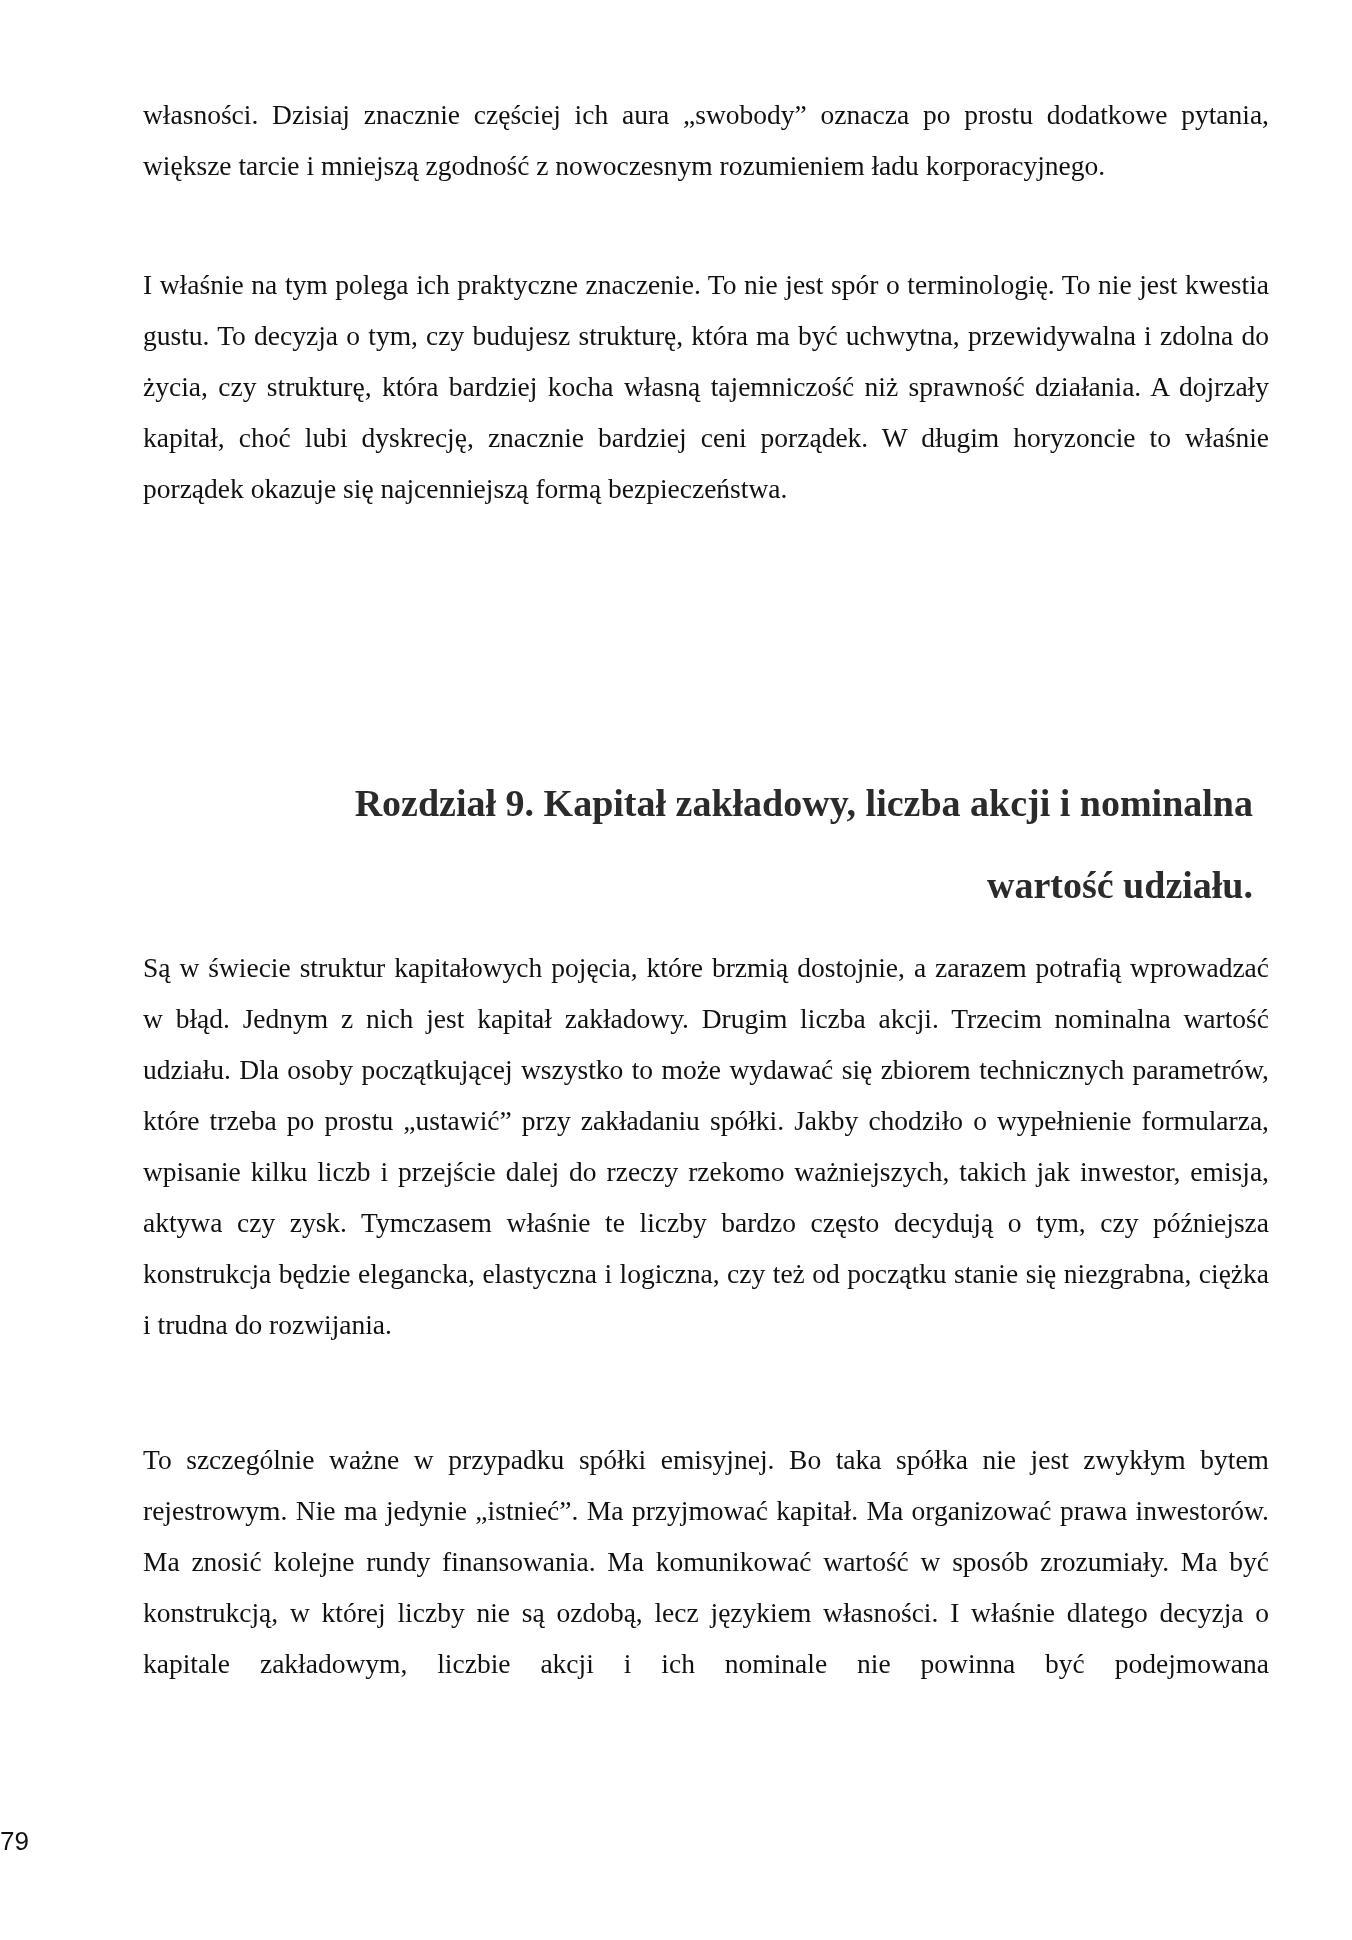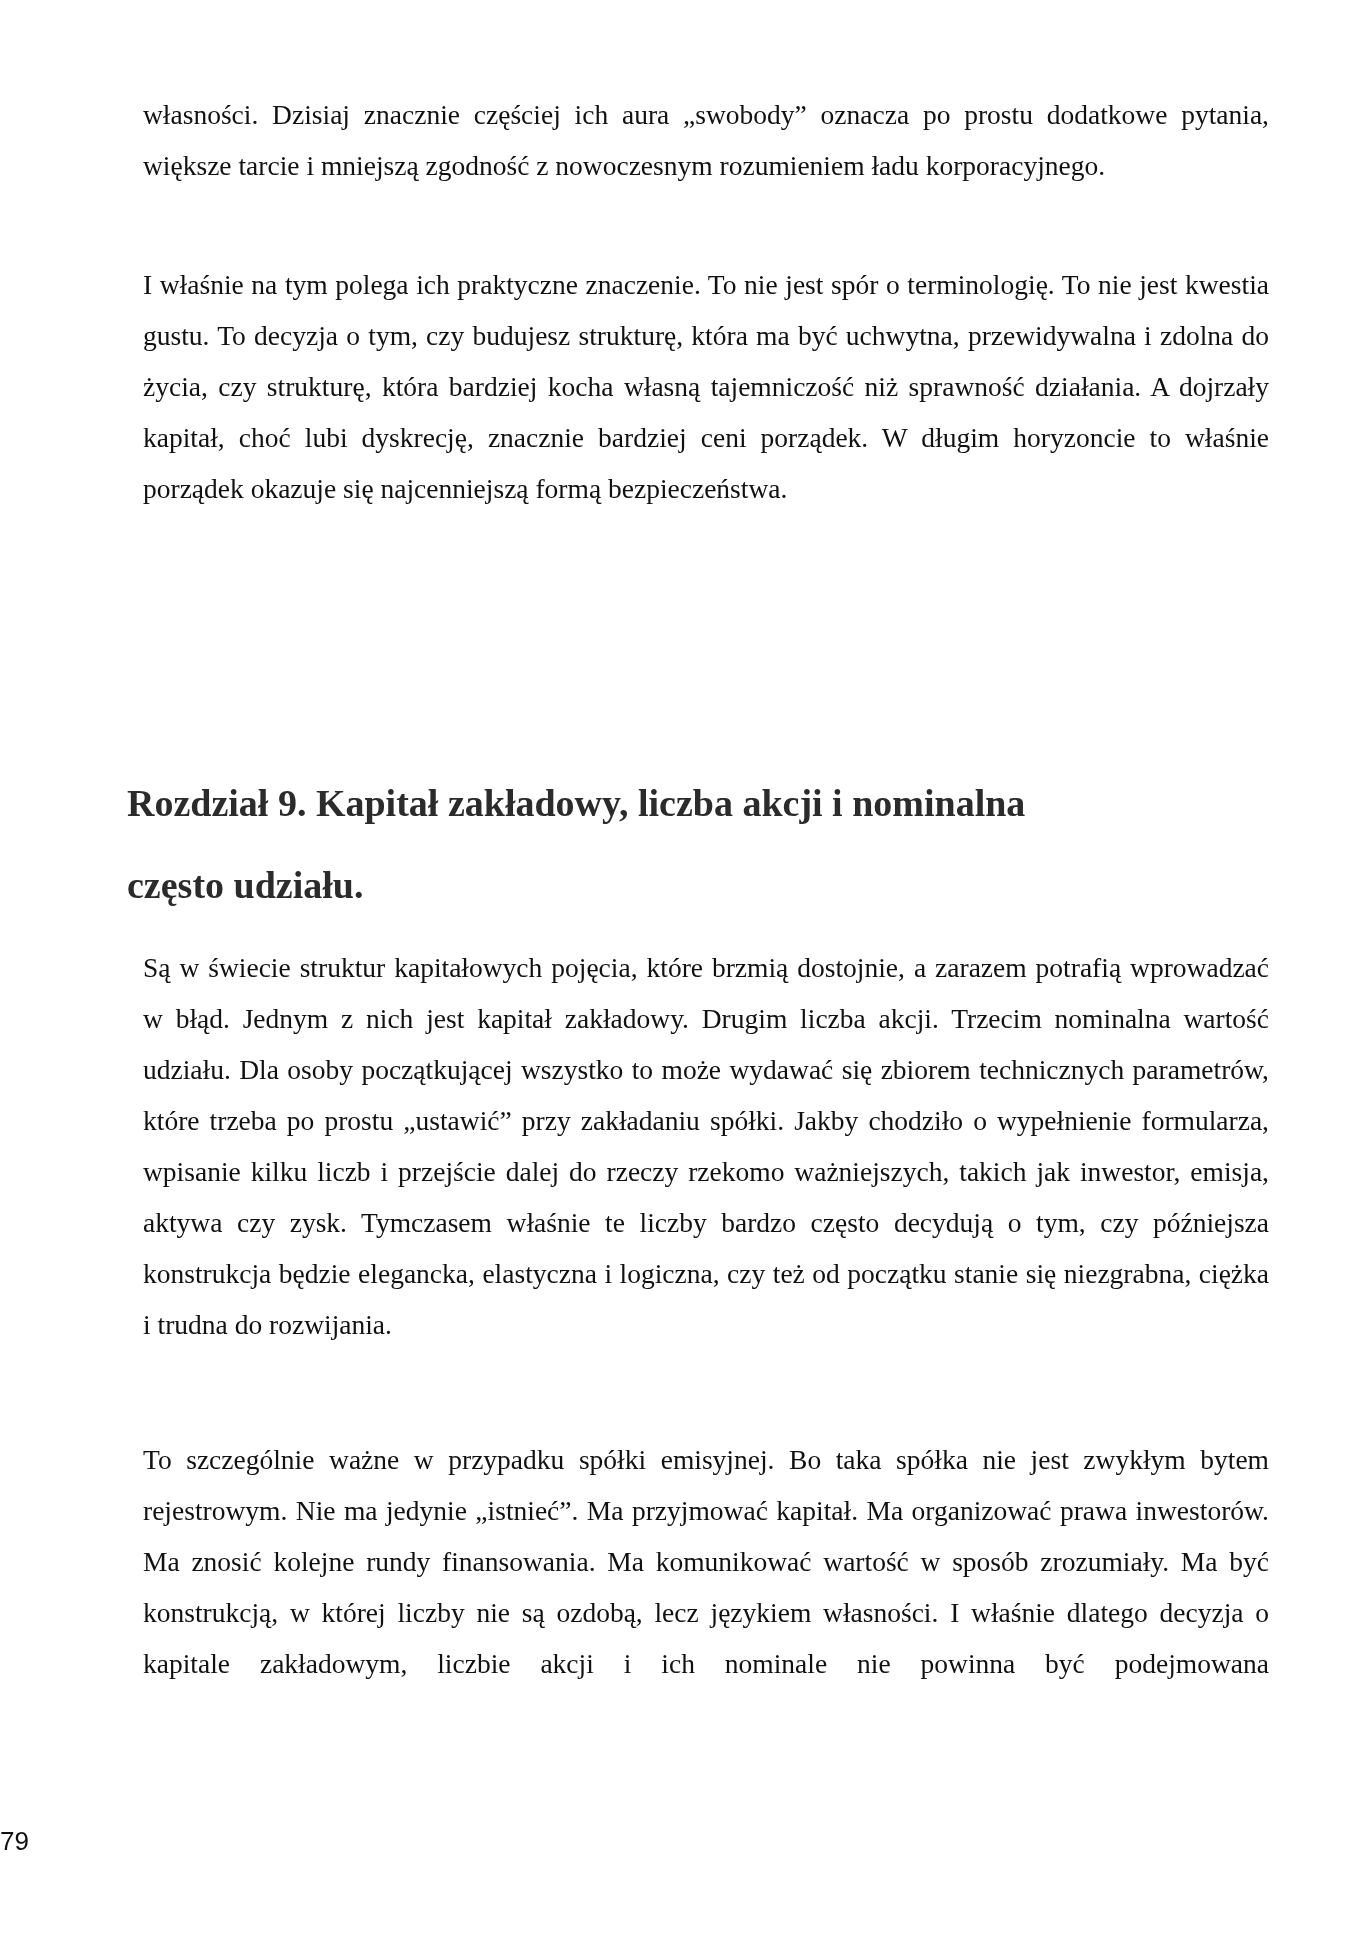"Rozdział 9. Kapitał zakładowy, liczba" .heading { text-align: left -> right }
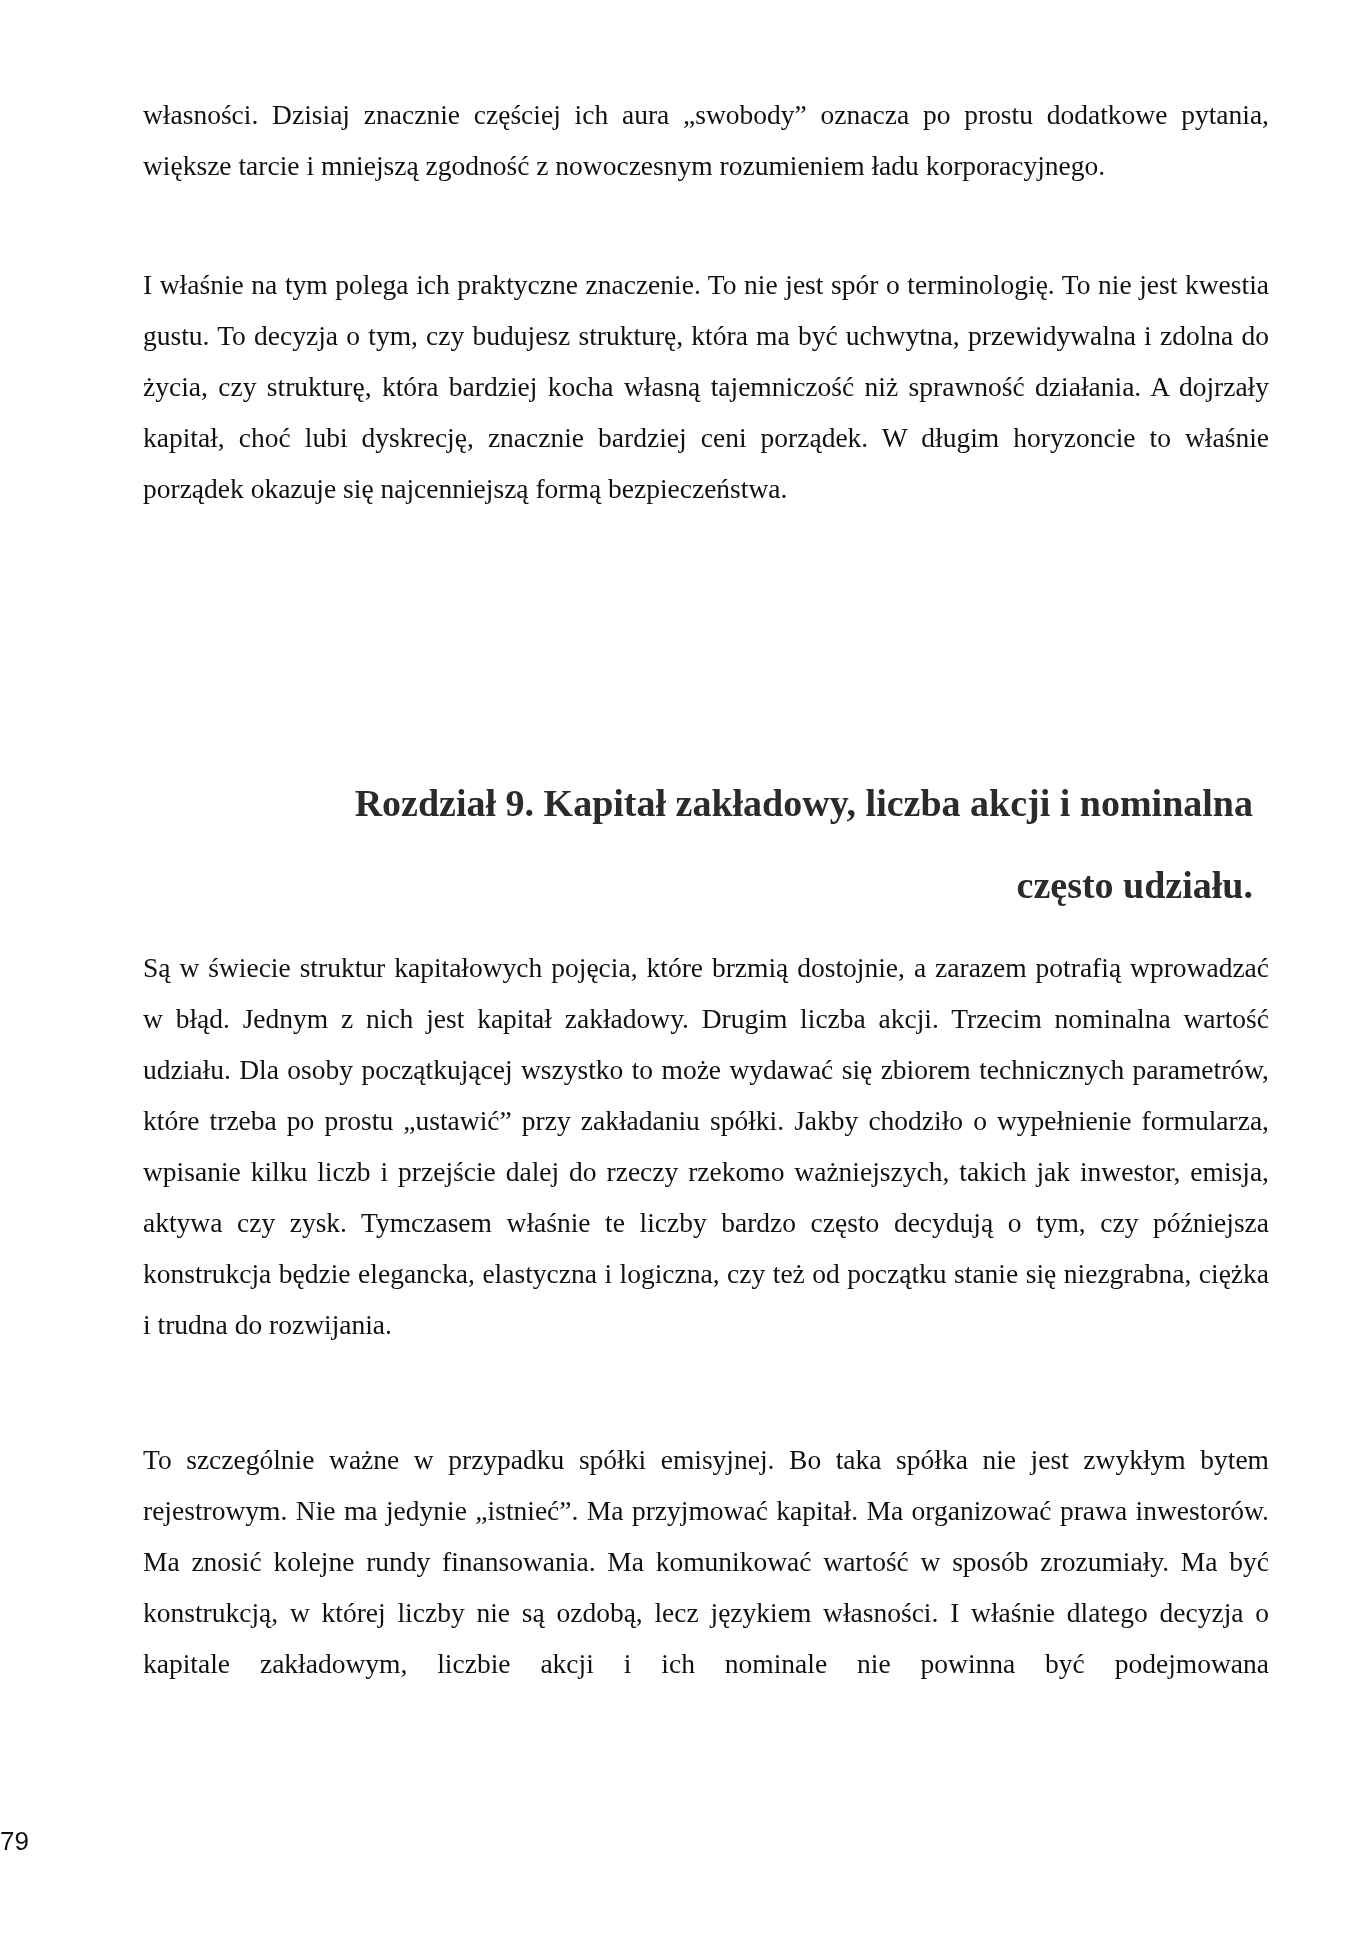"często udziału." span { text: często -> wartość }
